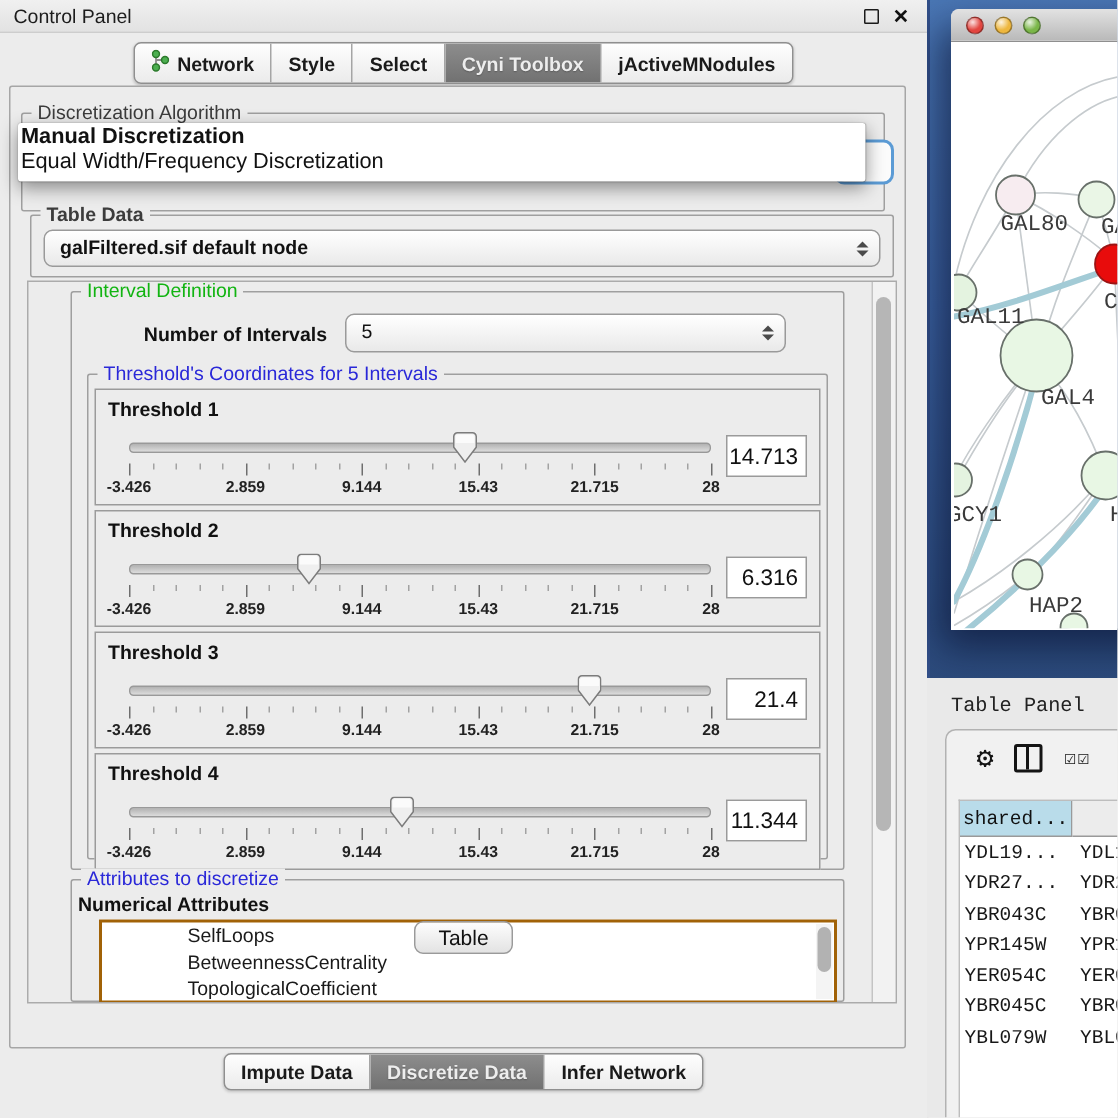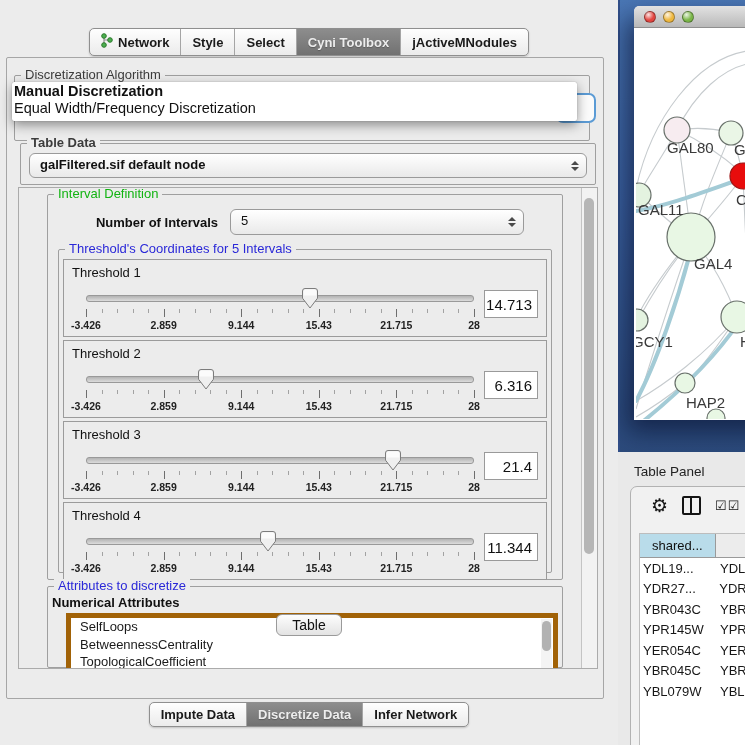"Control Panel" div.cp-titlebar { html: none -> <div> <span>Control Panel</span> <span> <span></span> <span>✕</span> </span> </div> }
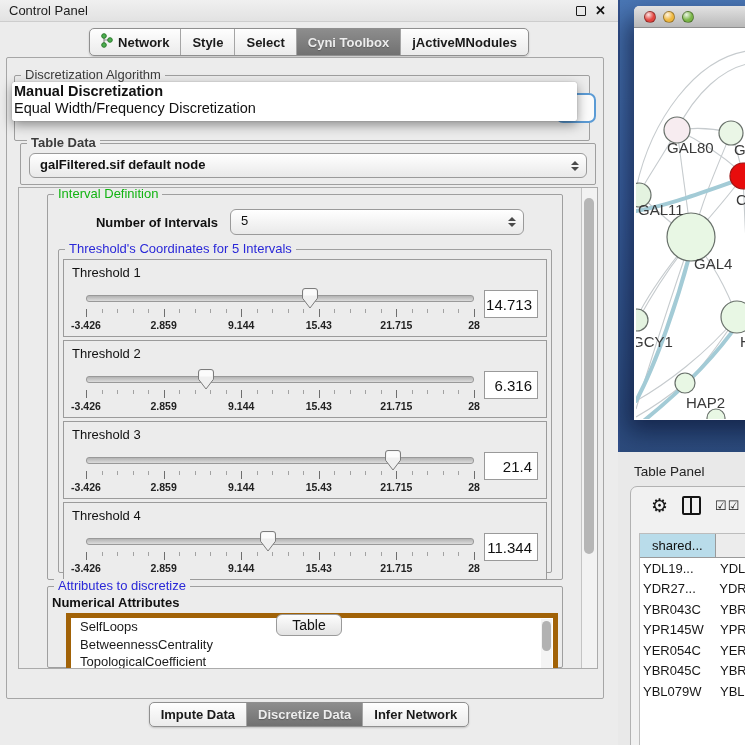"GAL80" .right-col { font-family: none -> Liberation Mono, monospace }
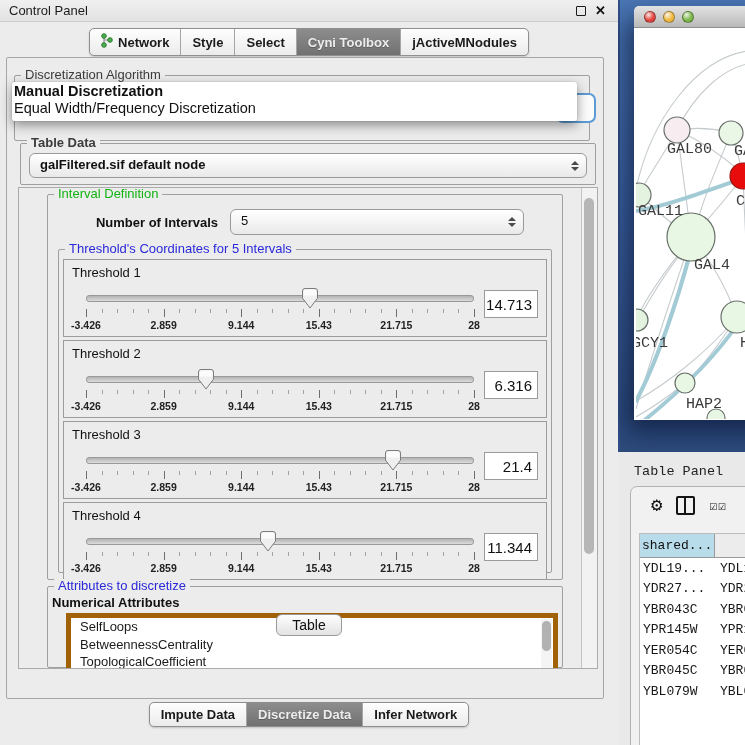"Threshold 1" .ttitle { font-weight: 400 -> 700 }
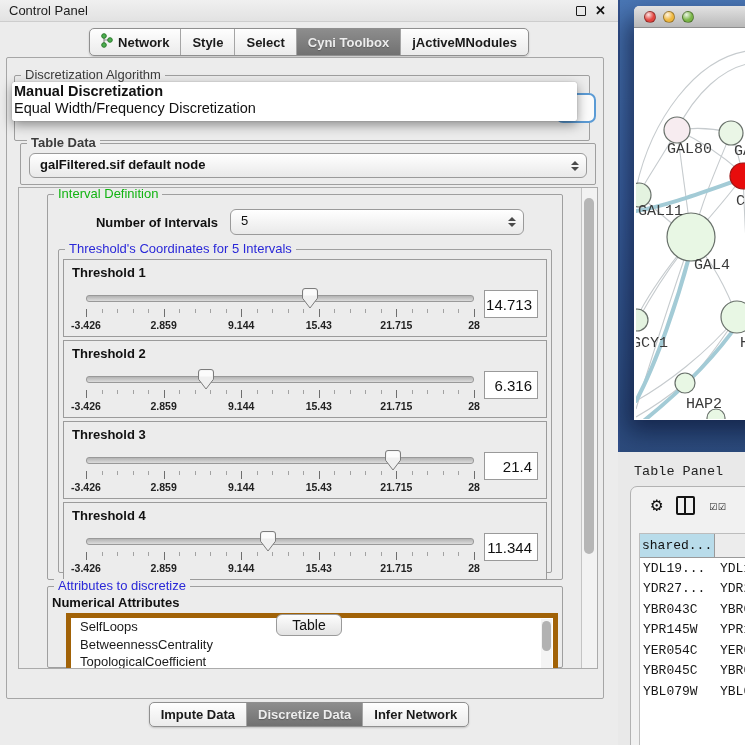"SelfLoops" .attr-list { border: 5px solid #a16207 -> 2px solid #a16207; padding-left: none -> 48px }
